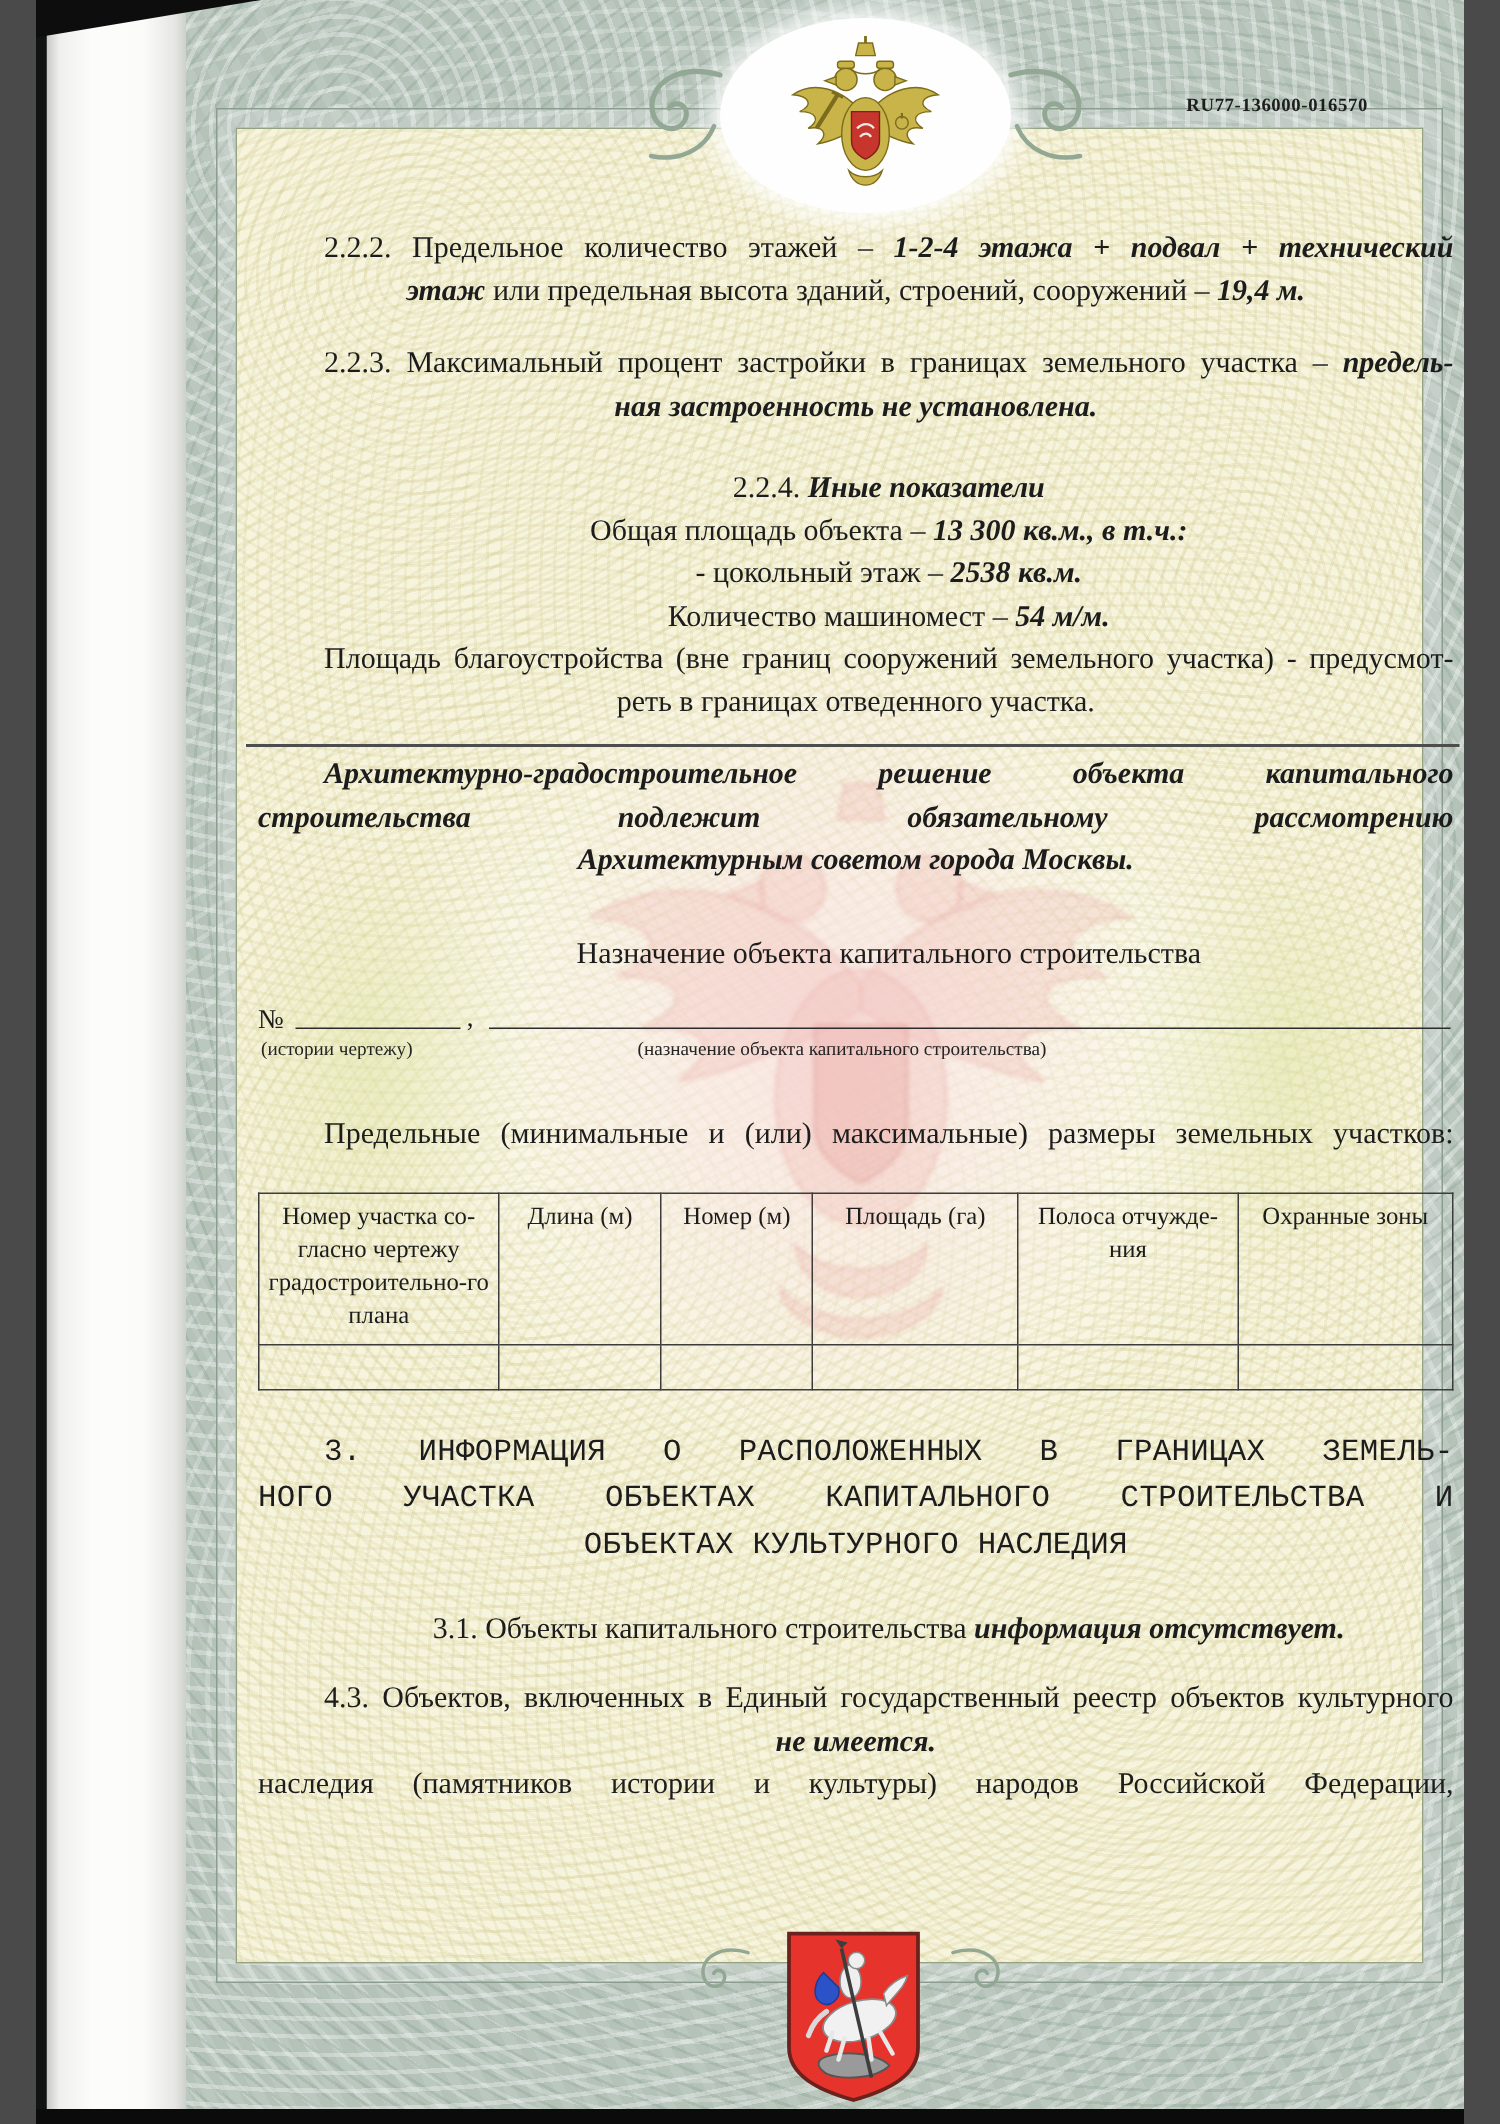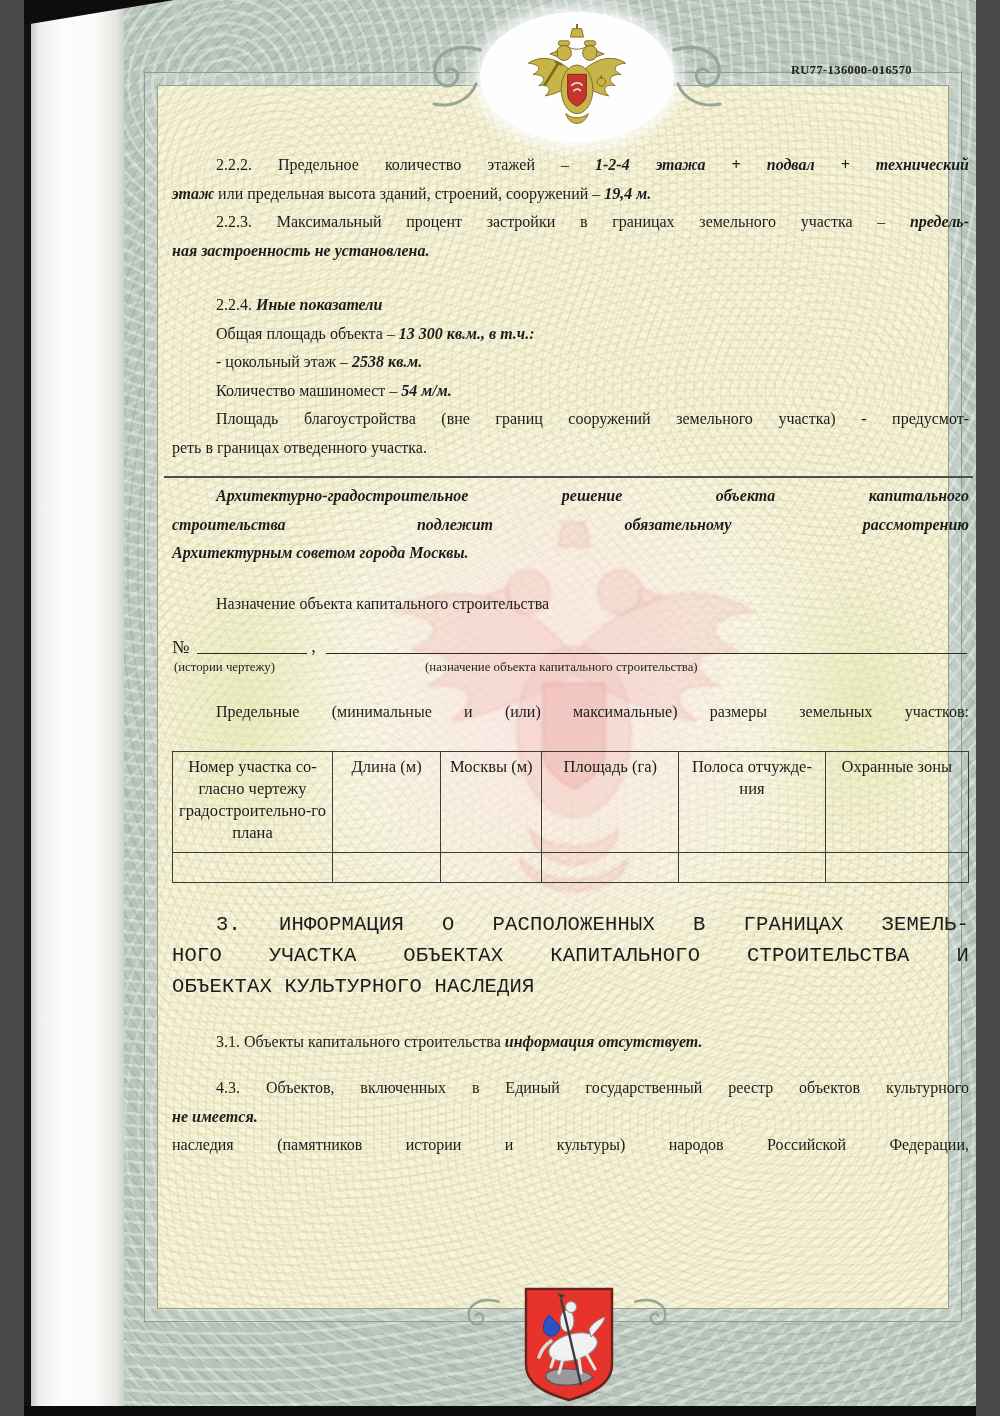"2.2.2. Предельное количество этажей –" .para { font-size: 16px -> 20px }
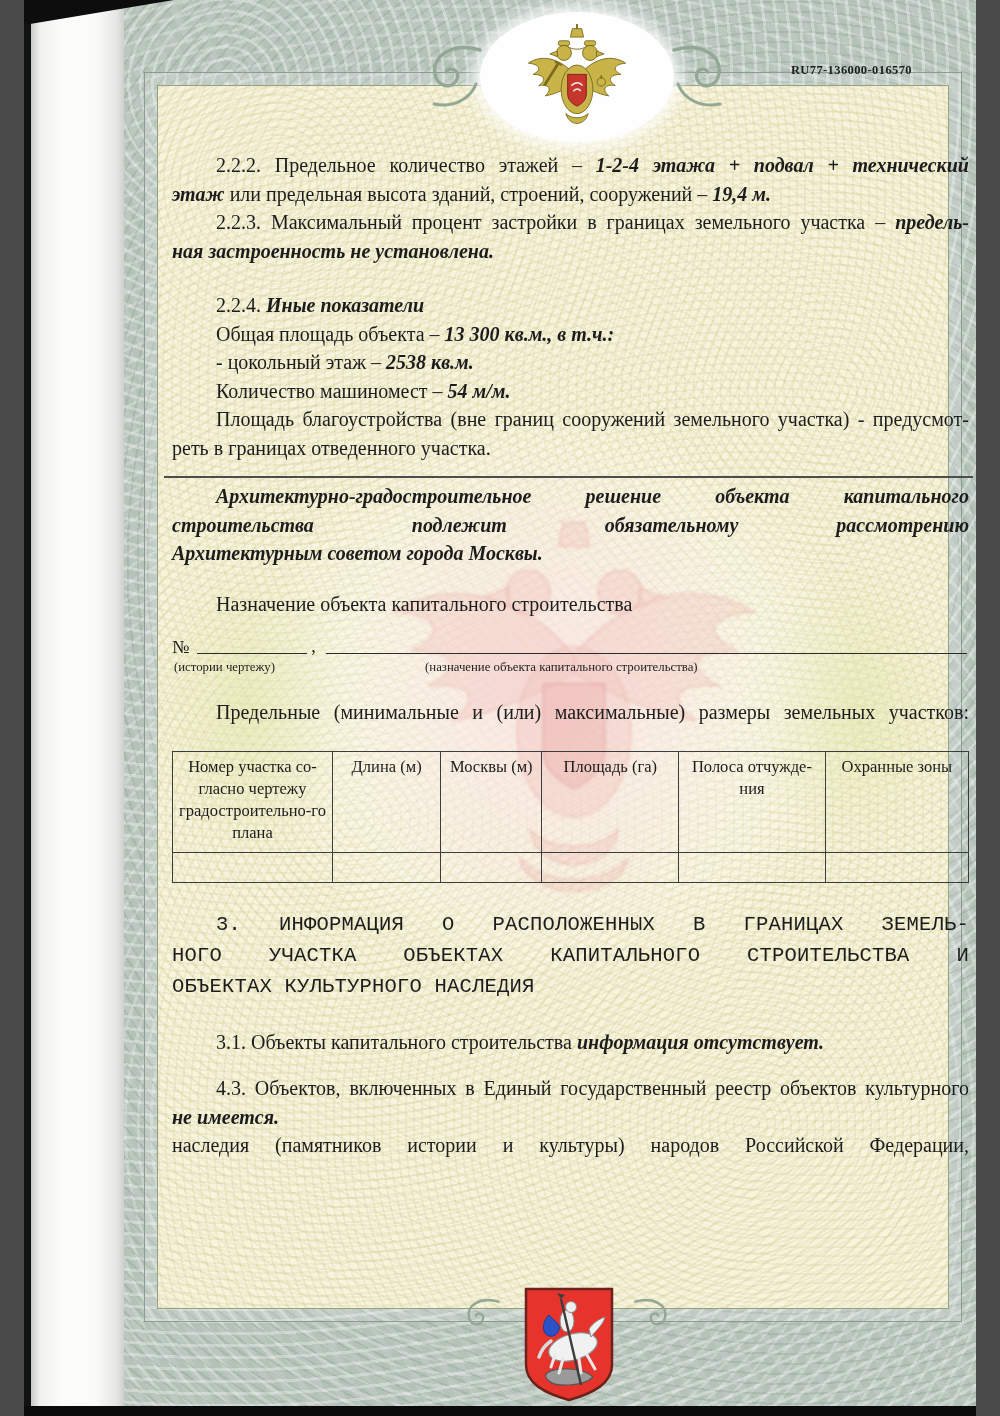"этаж или предельная высота зданий," .line { text-align: left -> center }
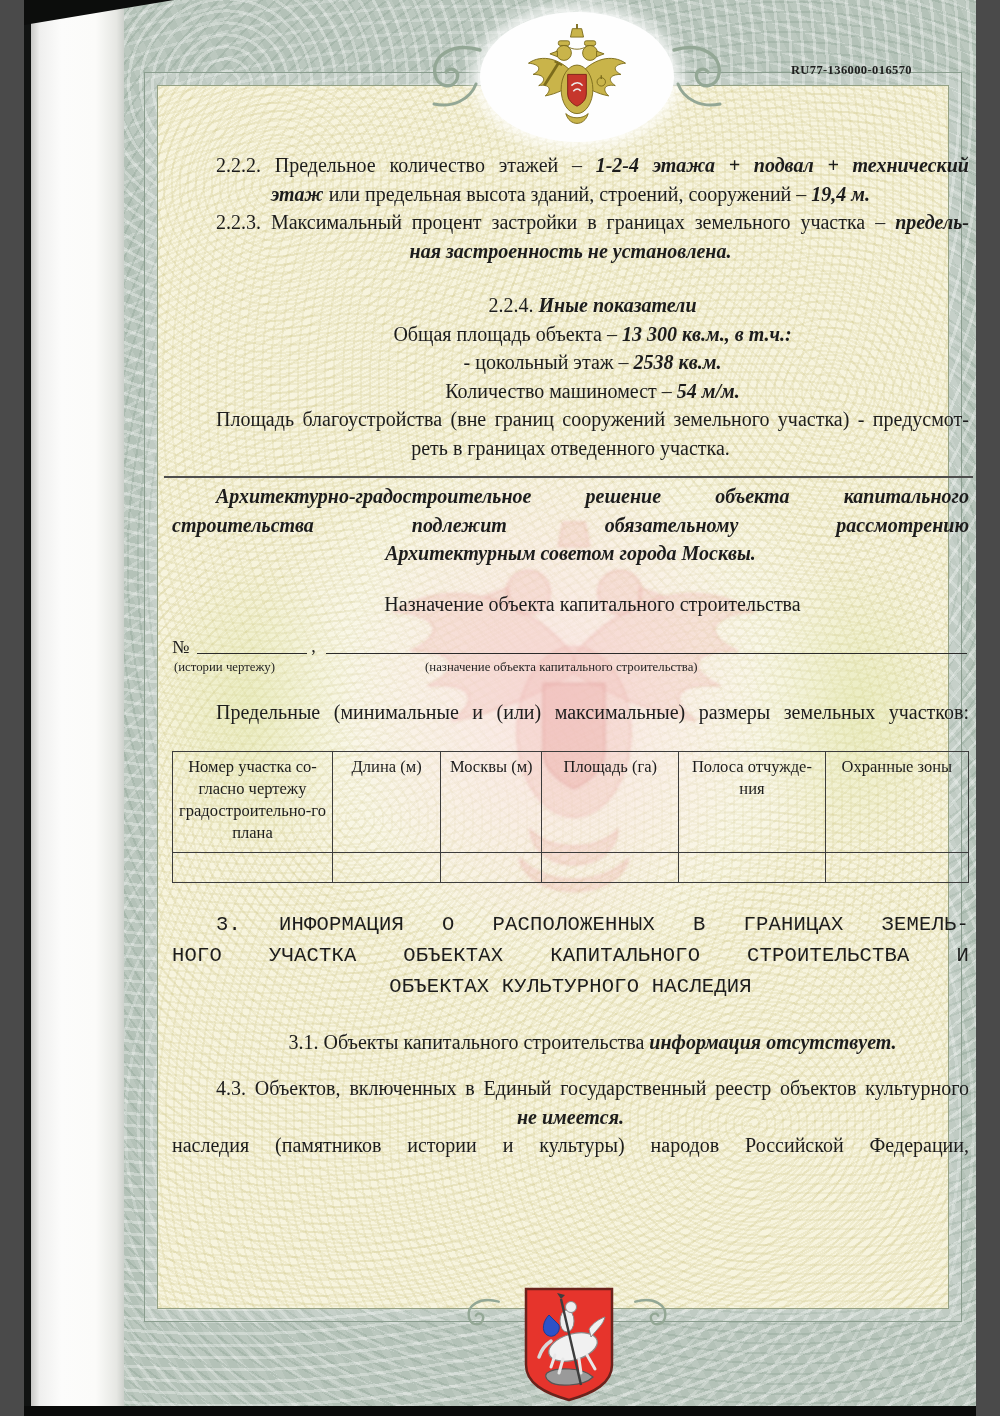"2.2.3. Максимальный процент застройки в" .mt20 { margin-top: none -> 20px }
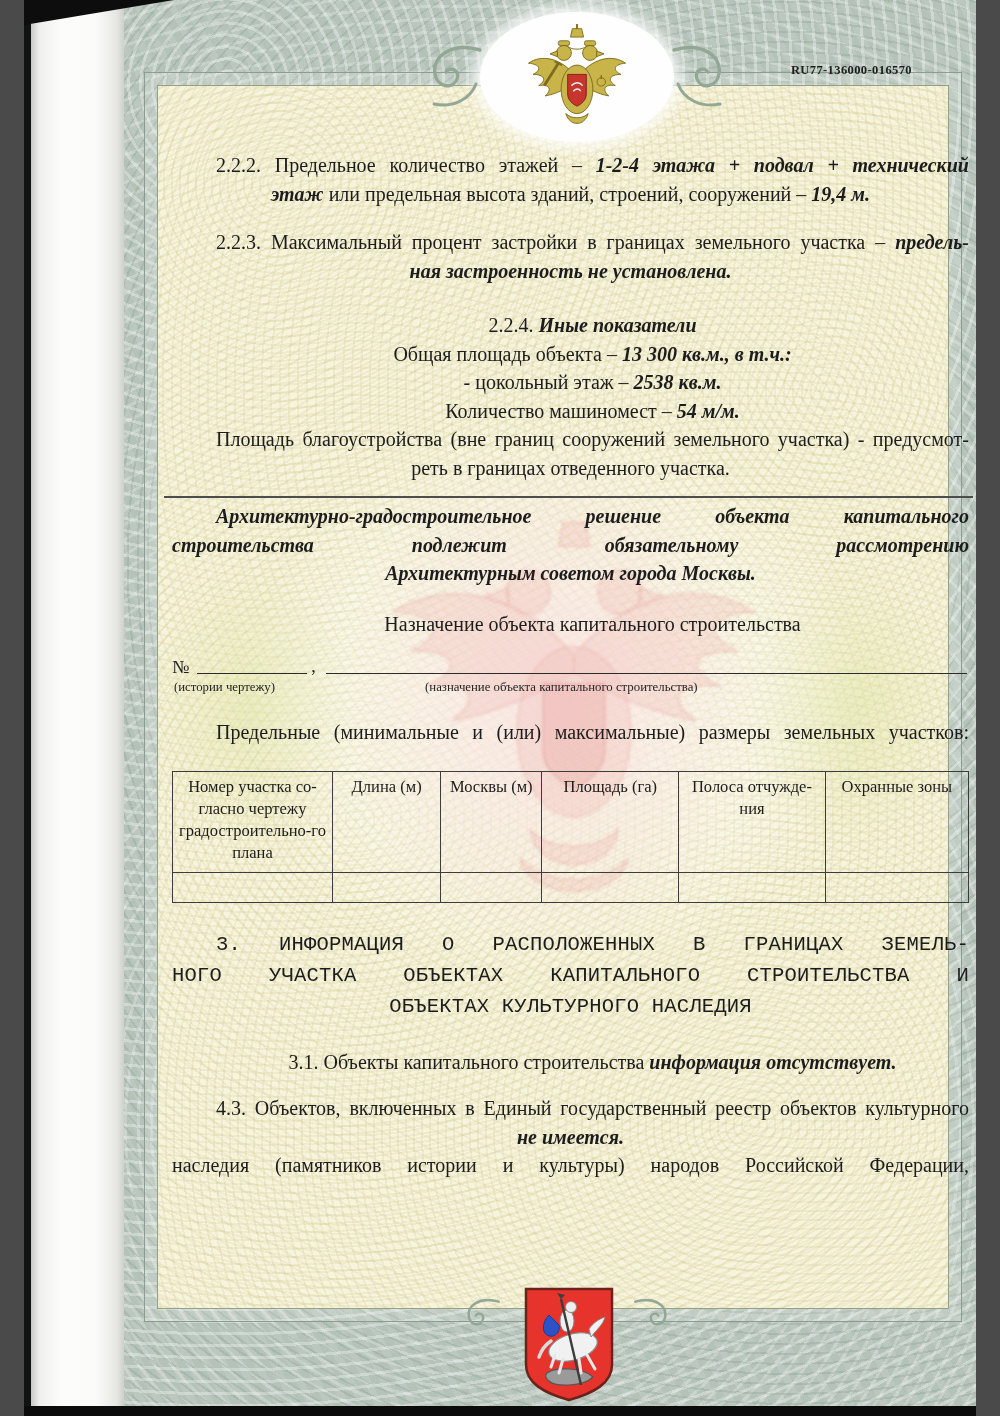"Назначение объекта капитального" .mt22 { margin-top: 22px -> 34px }
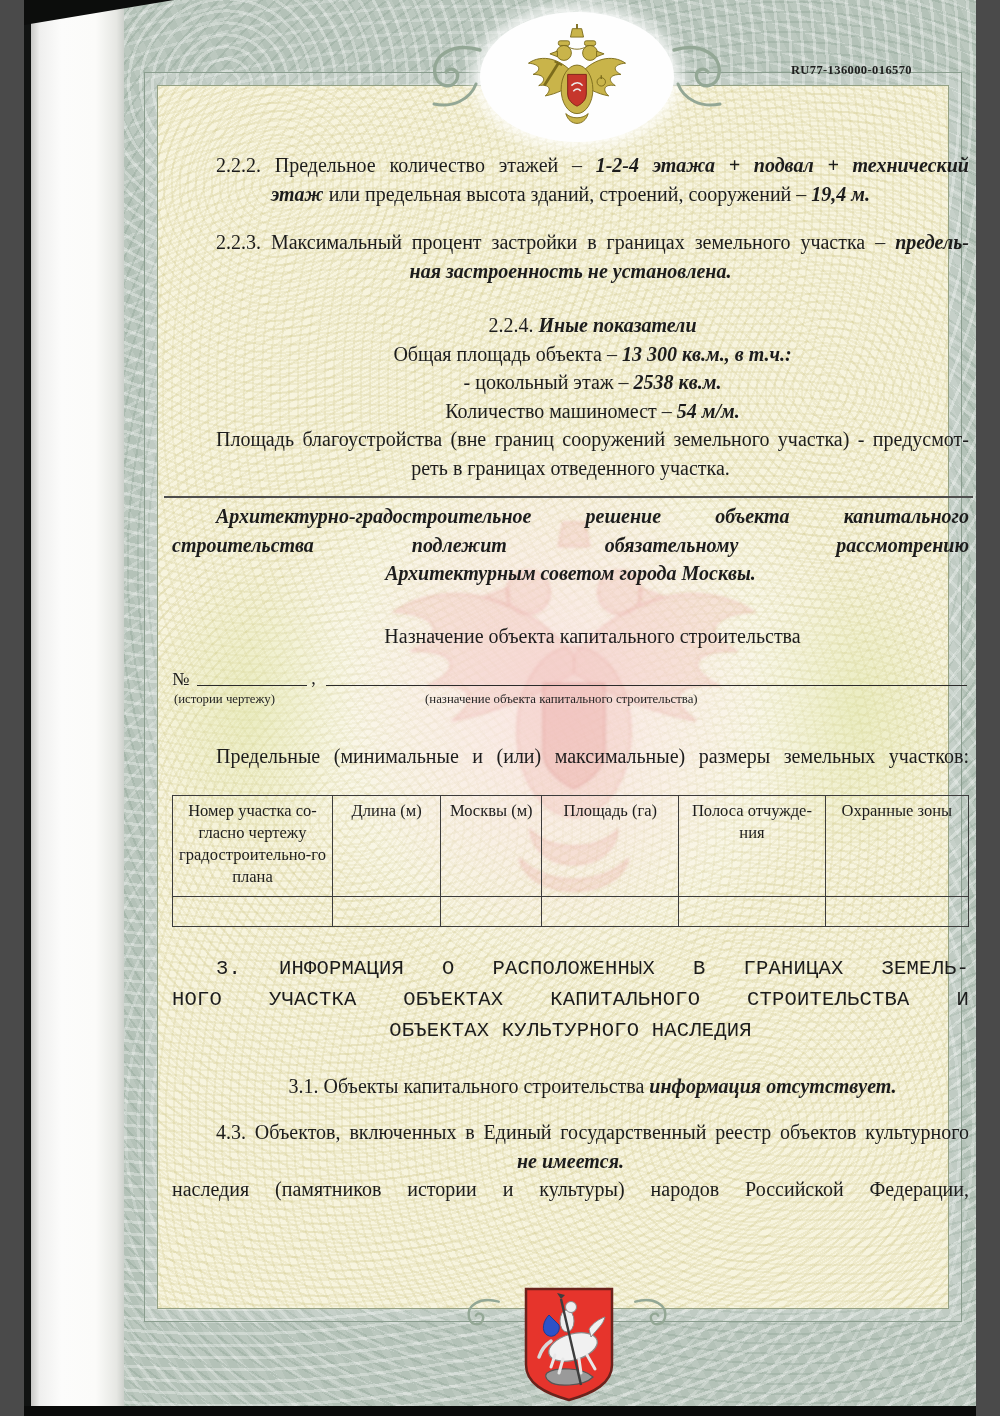"Москвы (м)" th { text: Москвы -> Номер }
